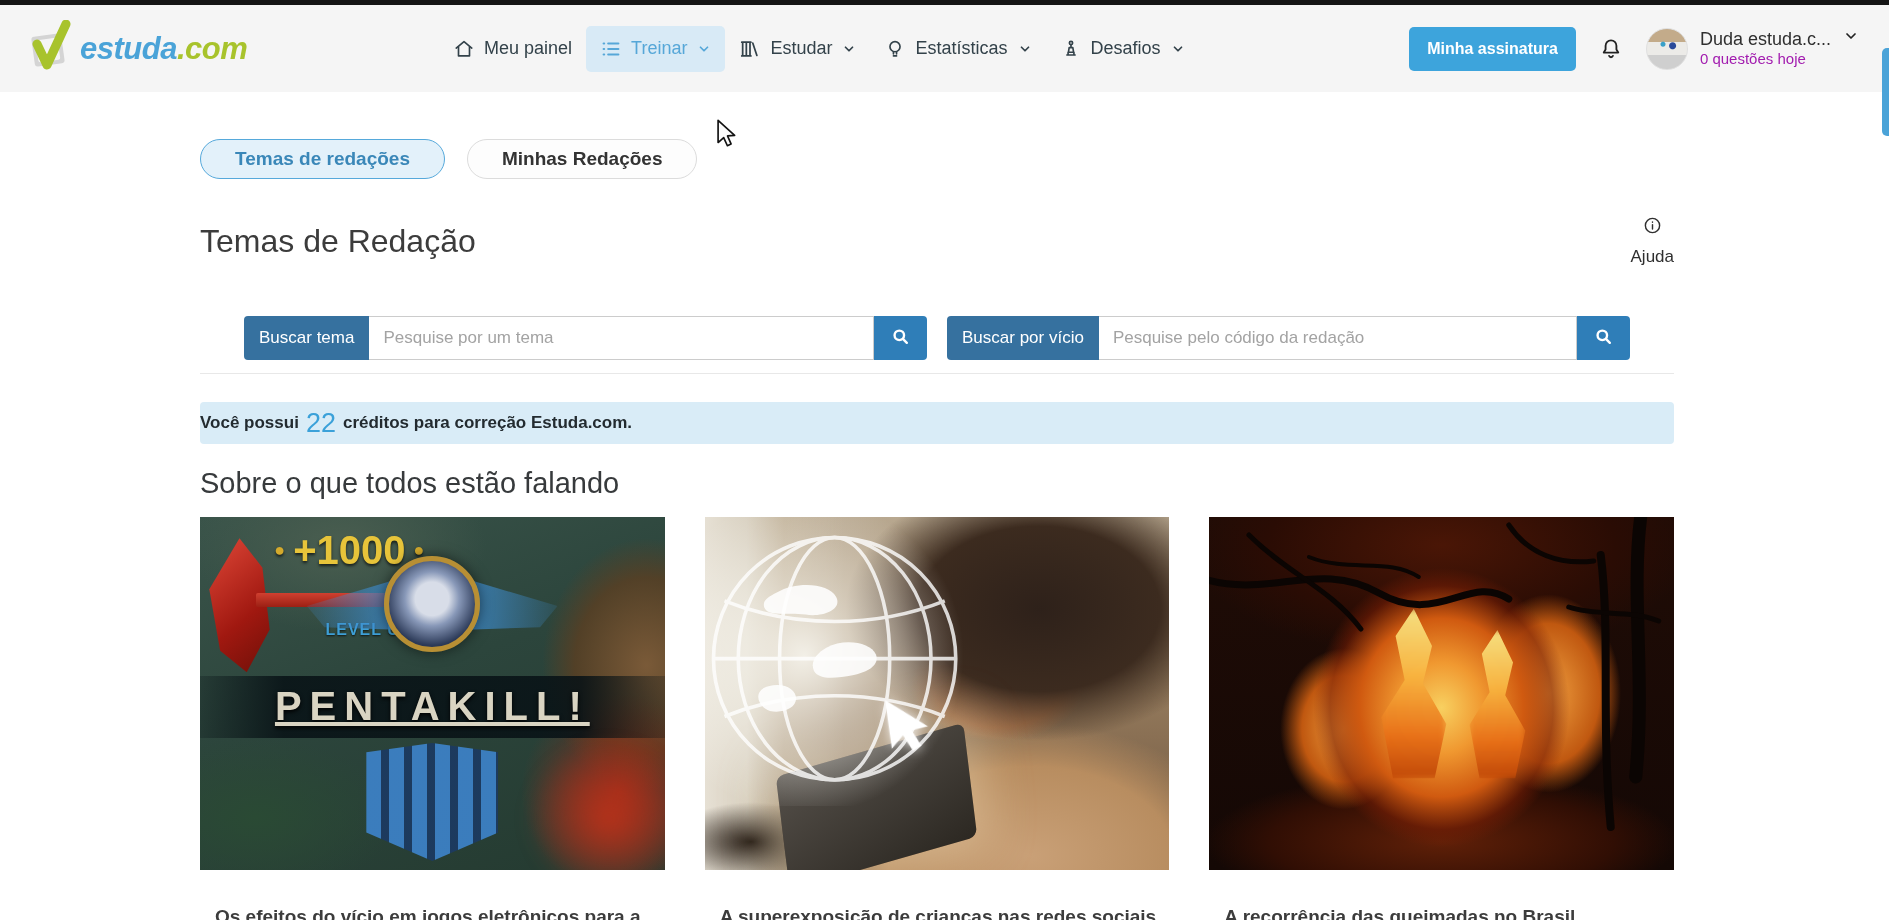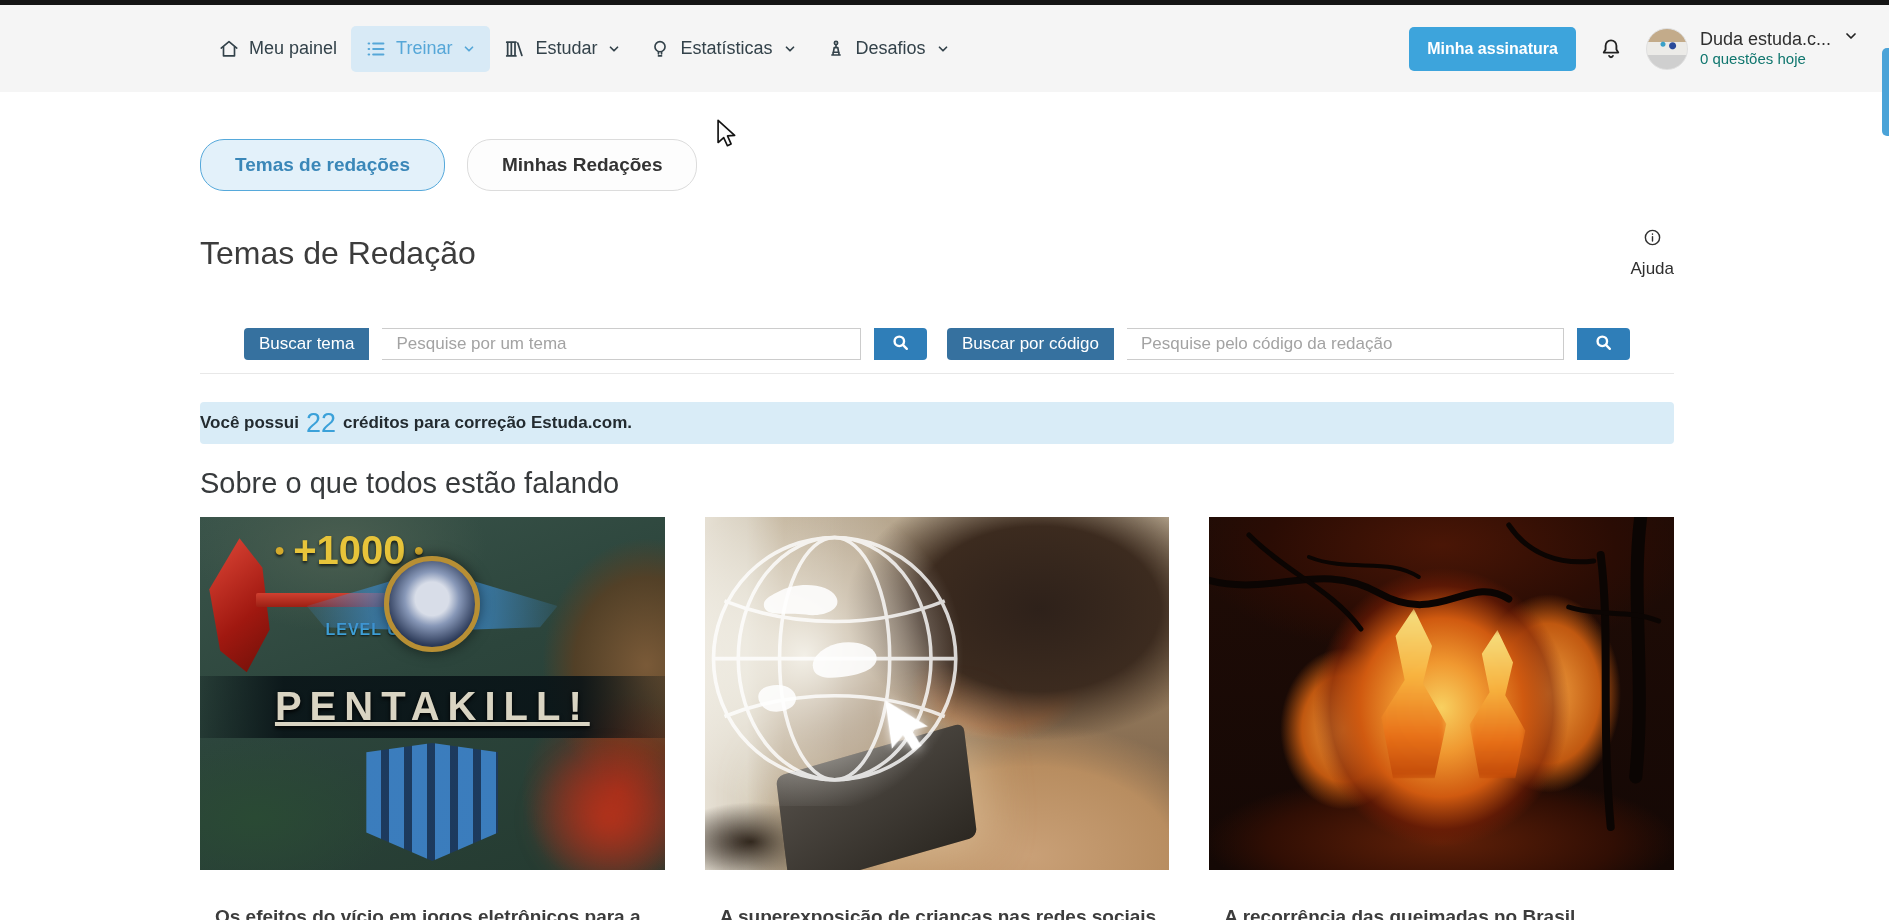"estuda.com" div.brand { html: none -> <div> <span> <svg> <rect></rect> <rect></rect> <path></path> </svg> </span> <span><span>estuda</span><span>.com</span></span> </div> }
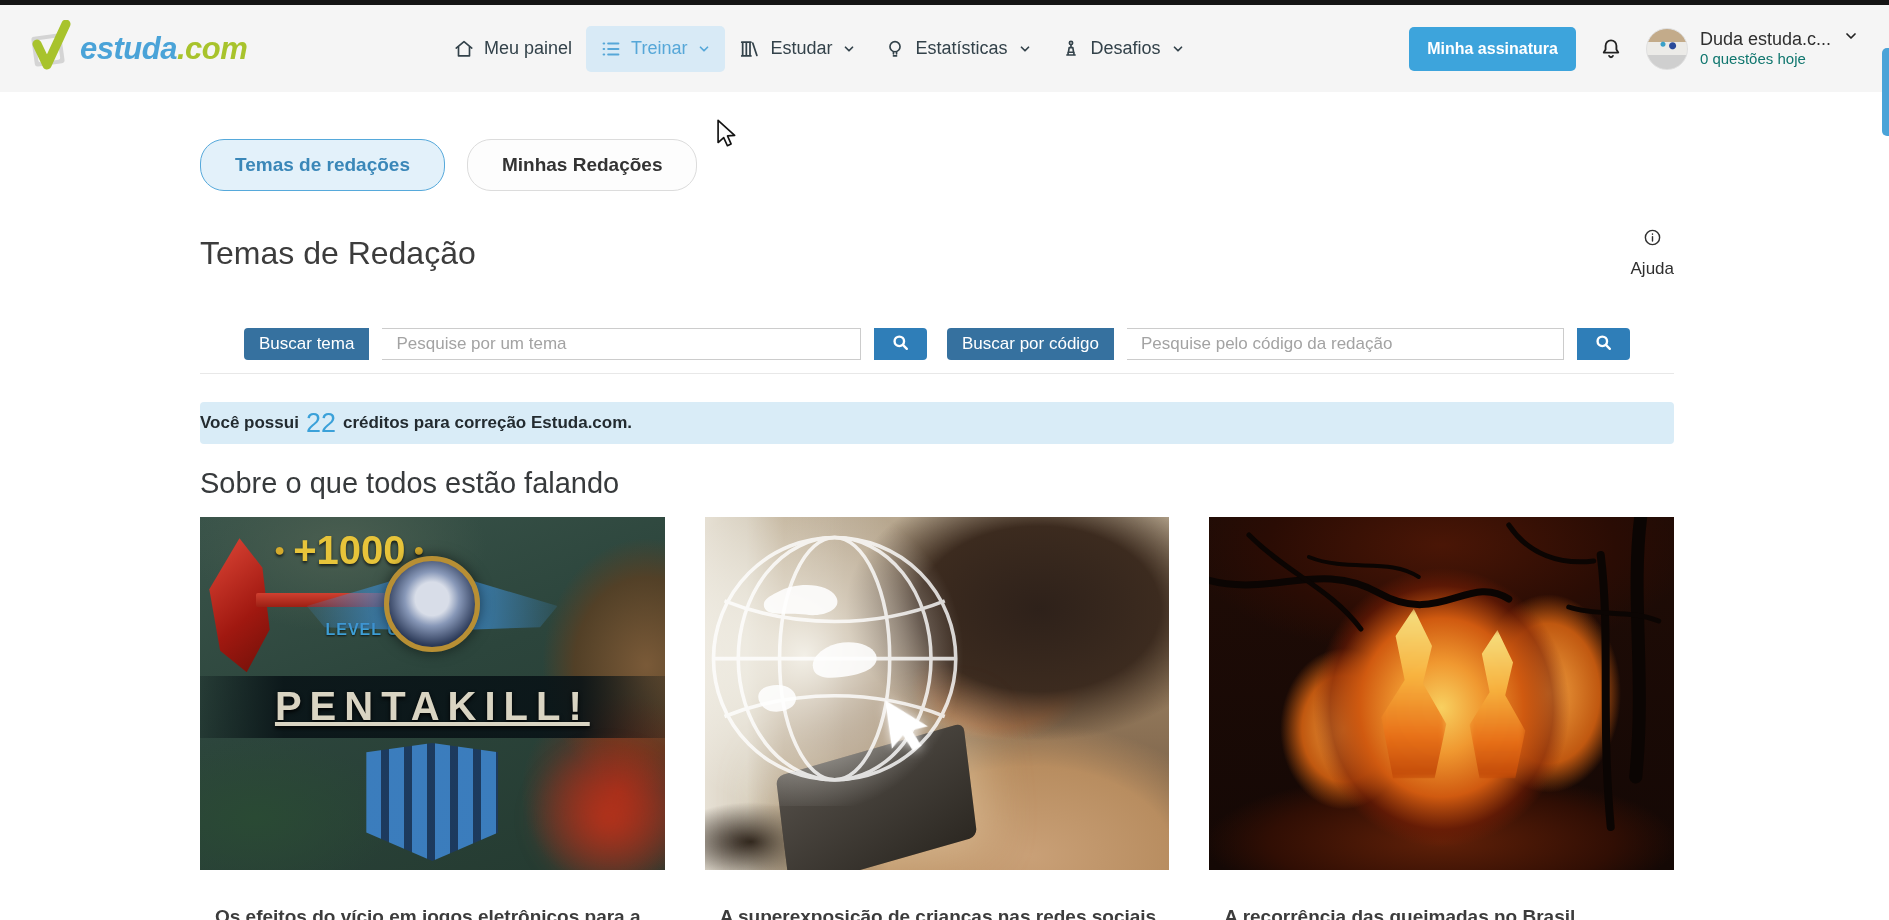"0 questões hoje" .user-status { color: #0f766e -> #a21caf }
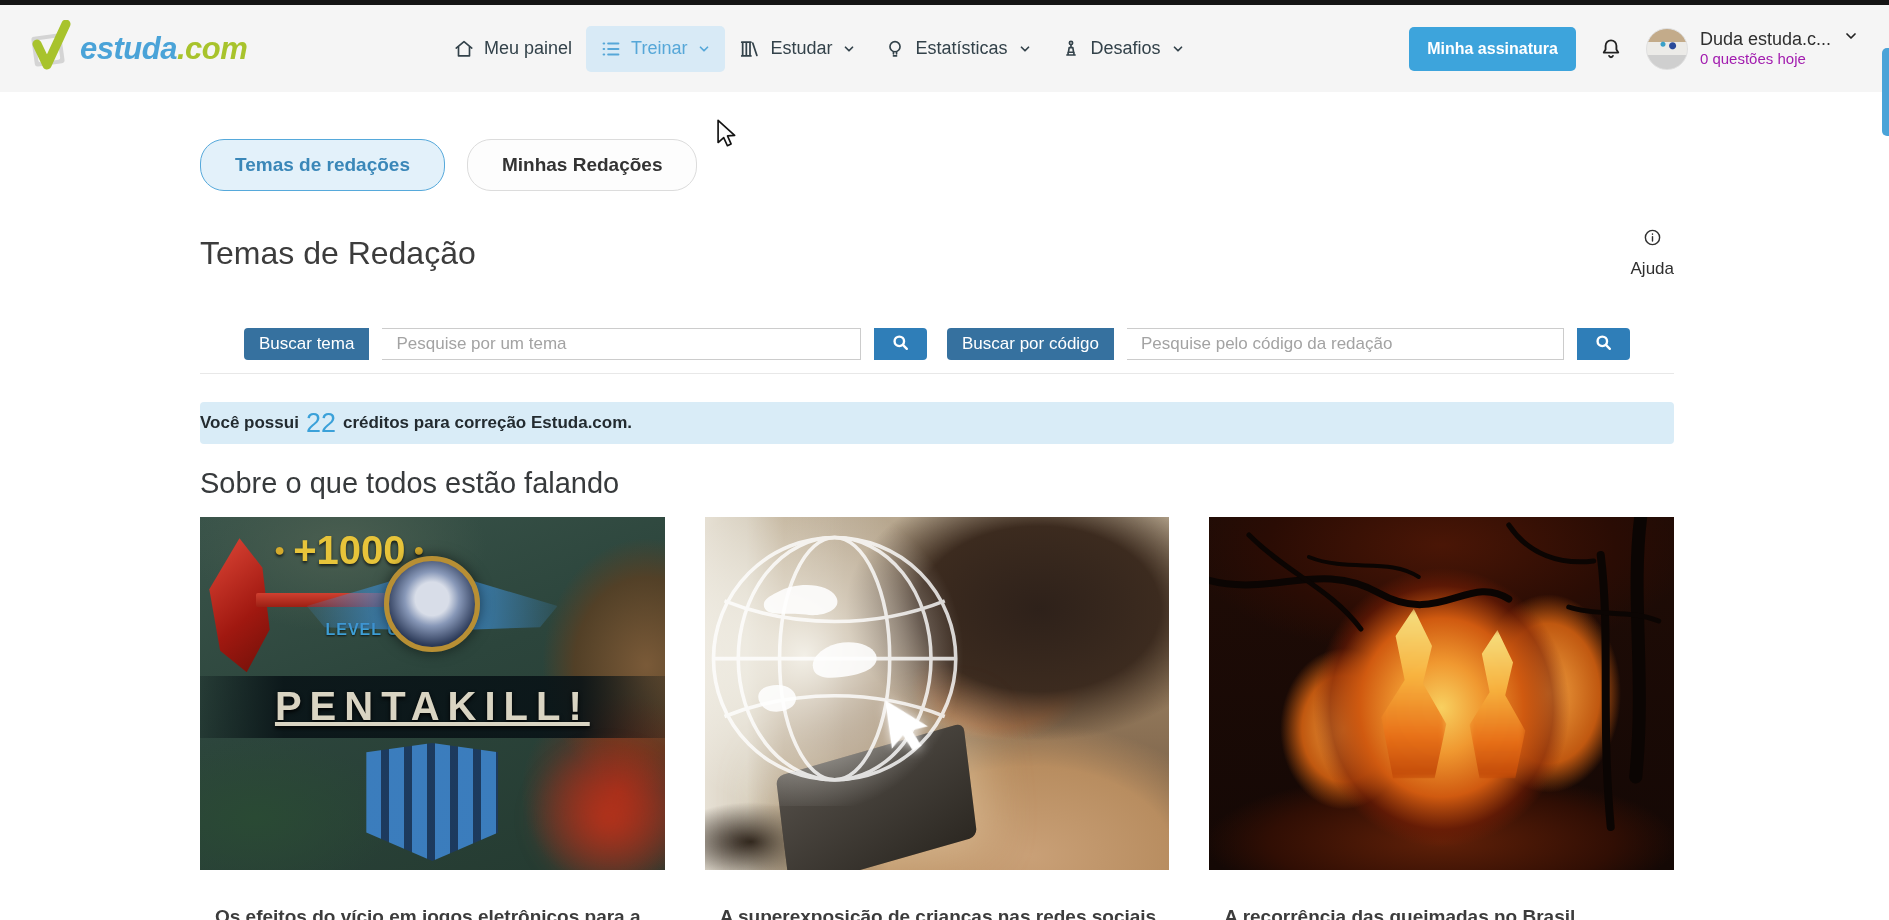"Temas de redações" .tab-pill { height: 52px -> 40px }
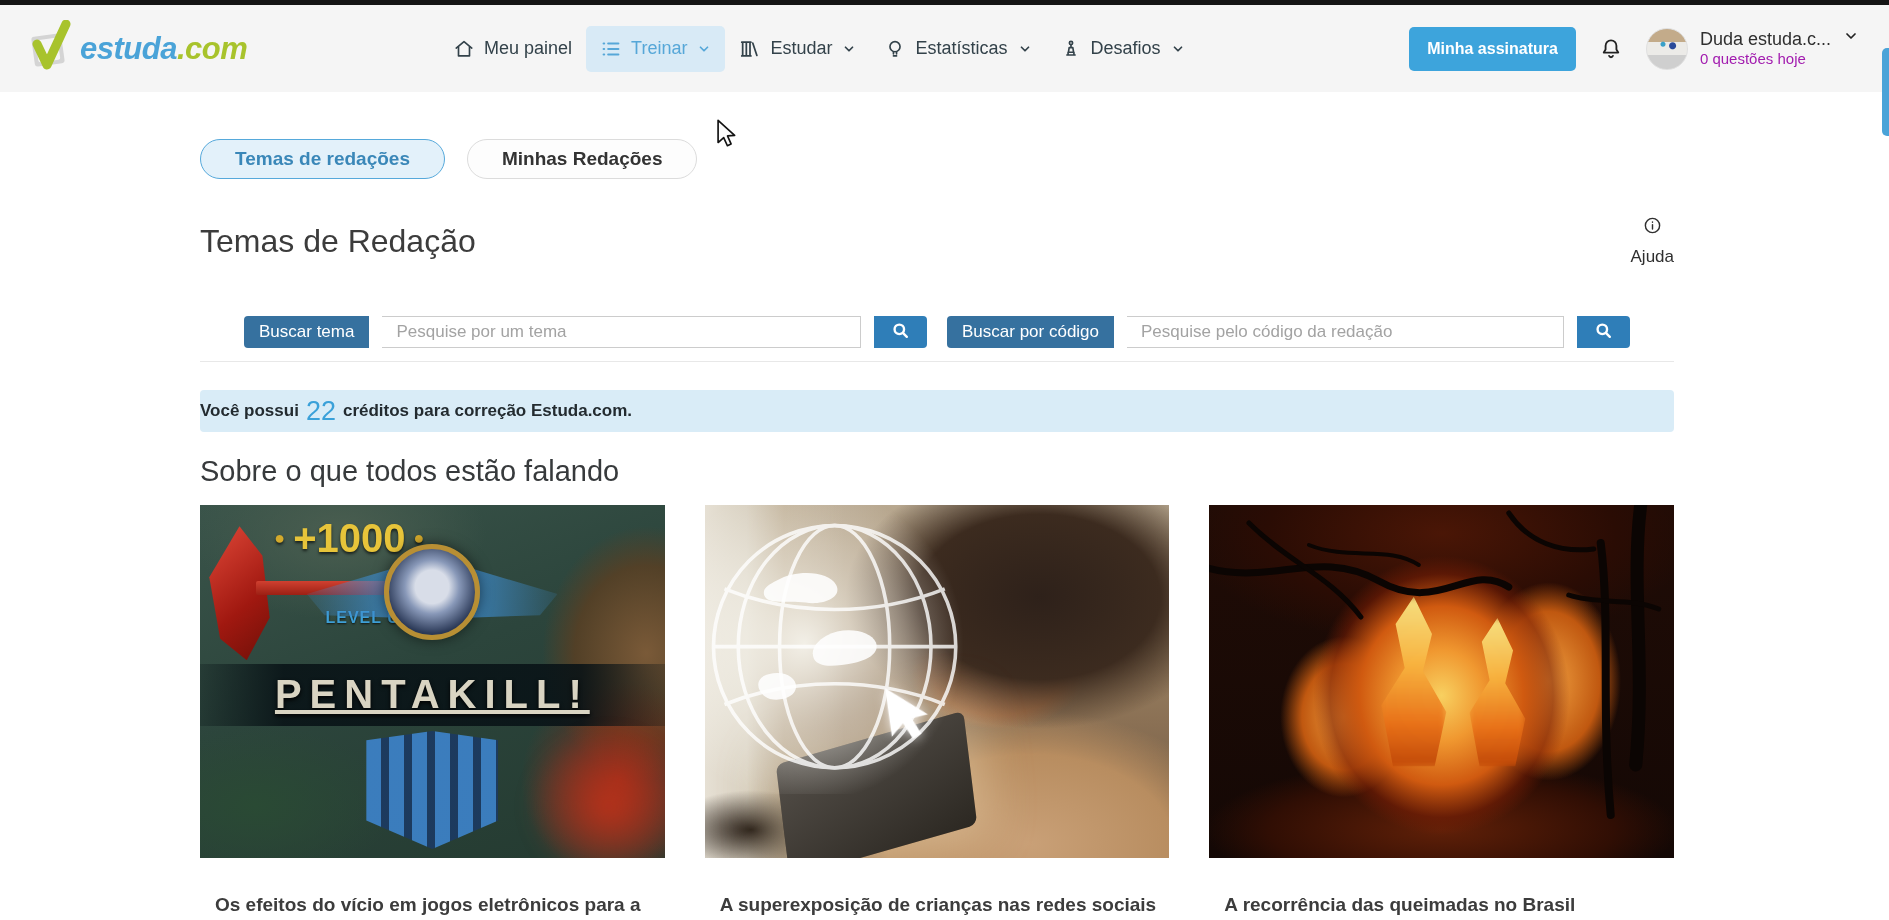"Buscar tema" .input-group { gap: 13px -> none; height: 32px -> 44px }
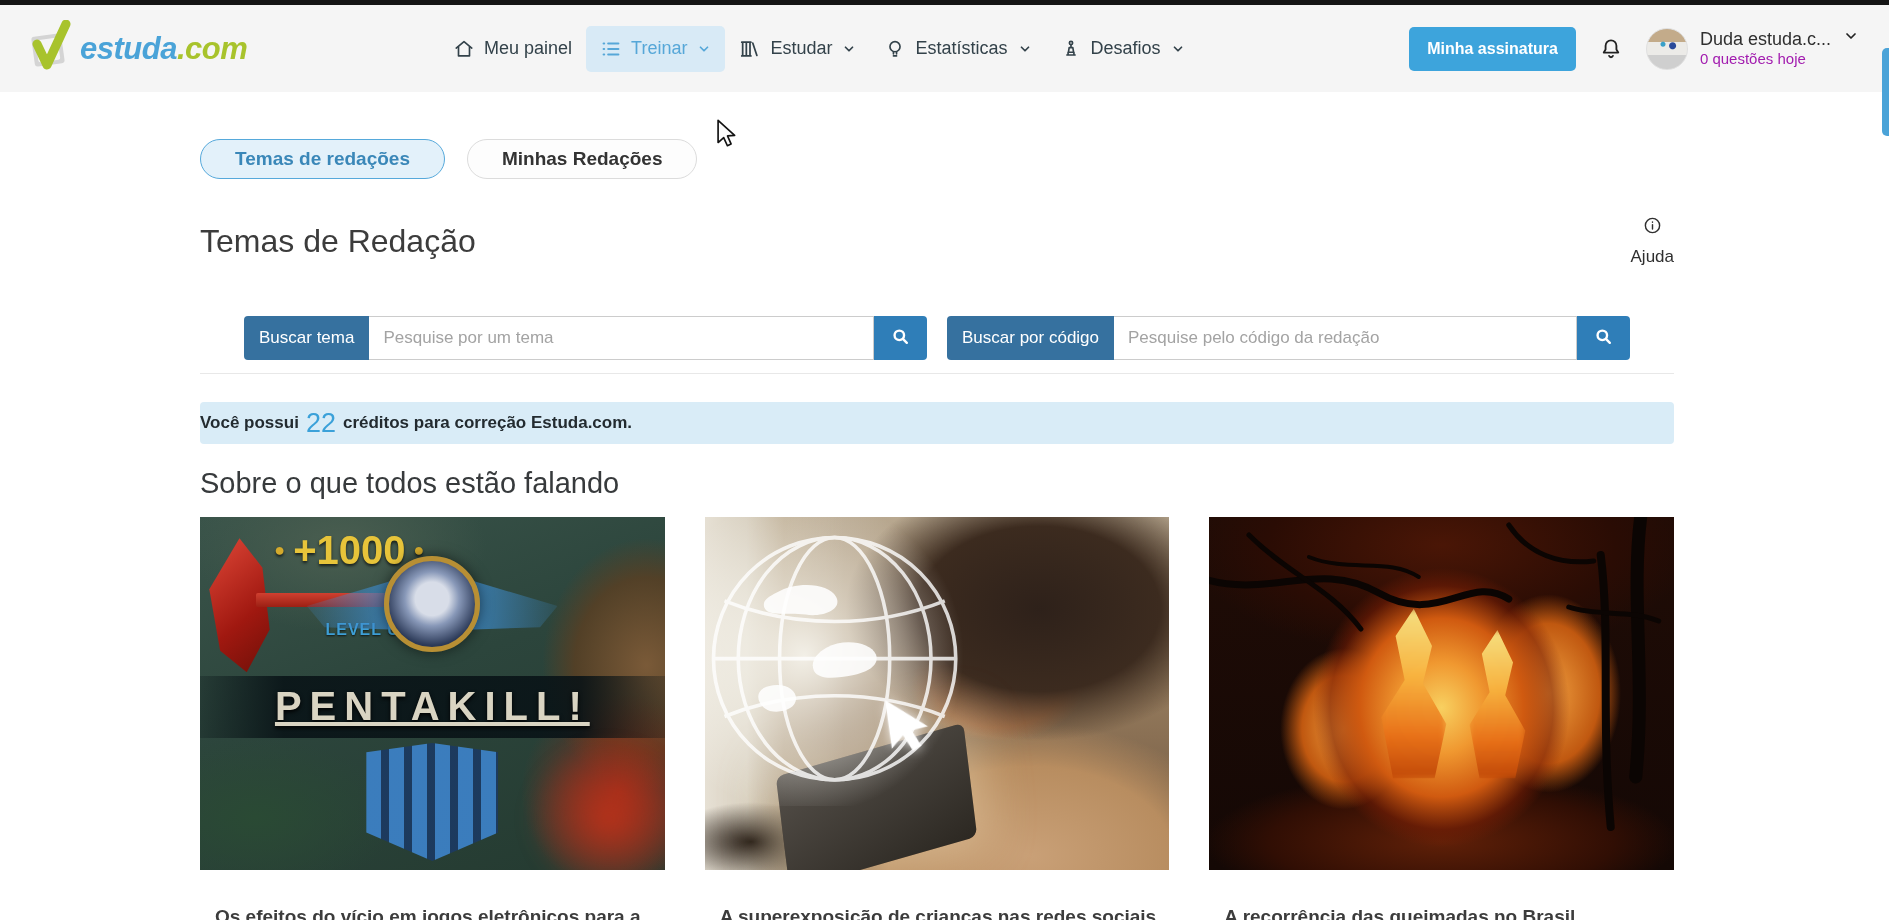"Buscar por código" span.ig-label { text: código -> vício }
